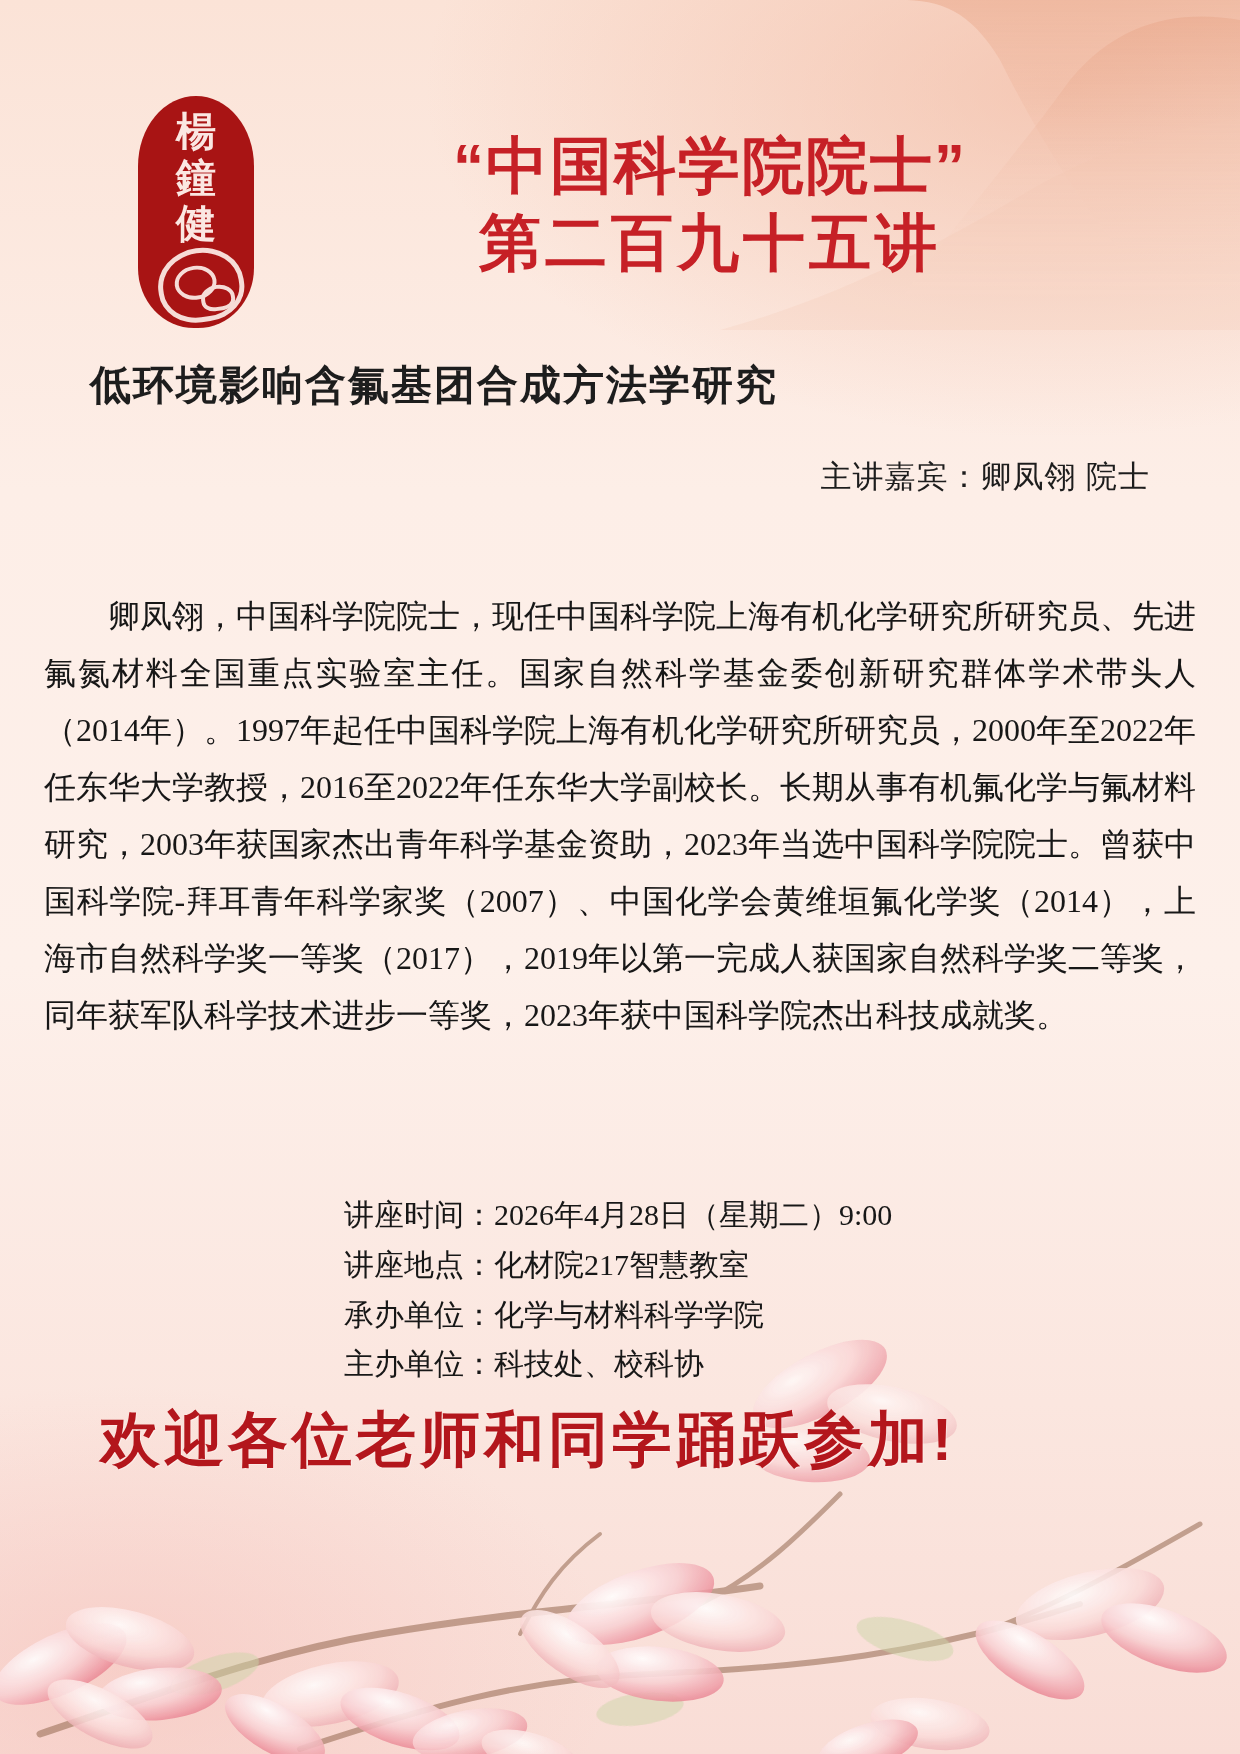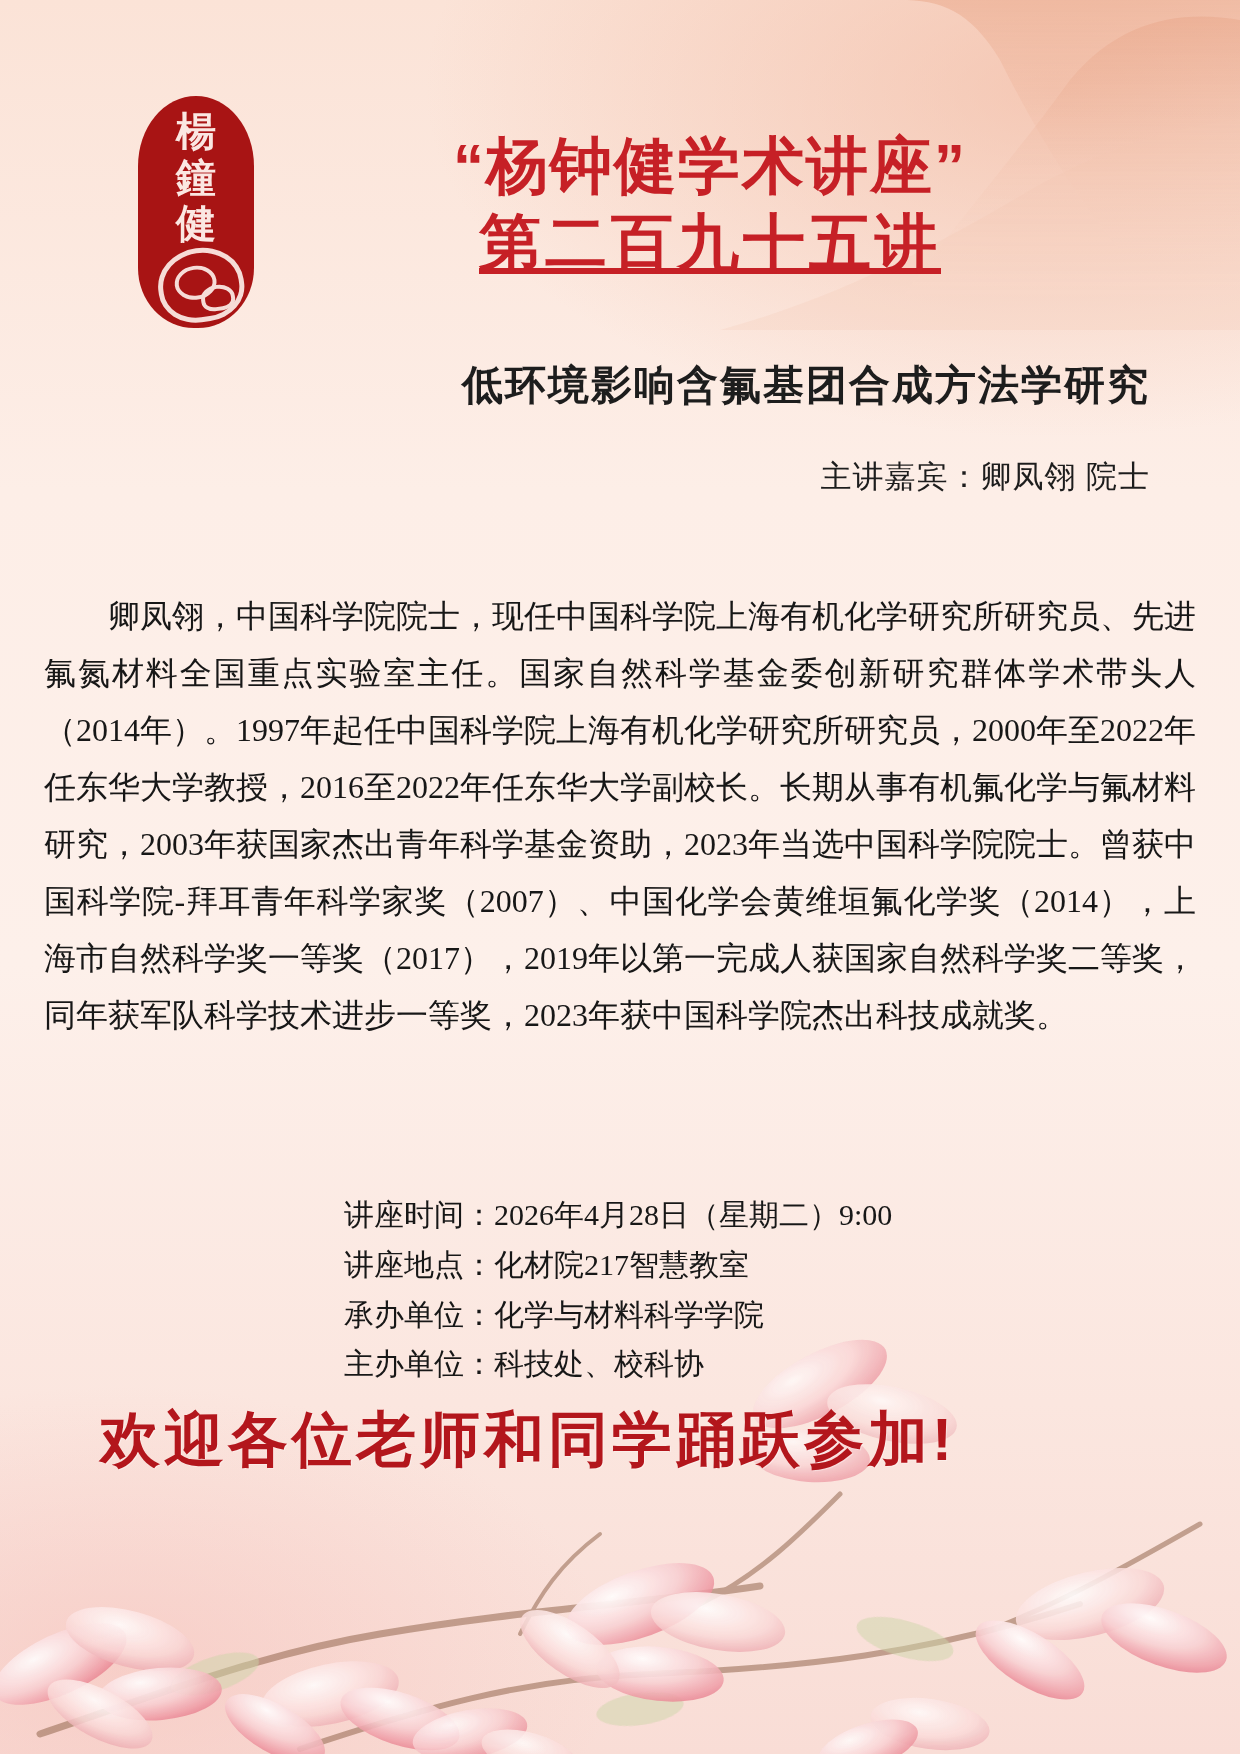"“杨钟健学术讲座”" div.title-line1 { text: 杨钟健学术讲座 -> 中国科学院院士 }
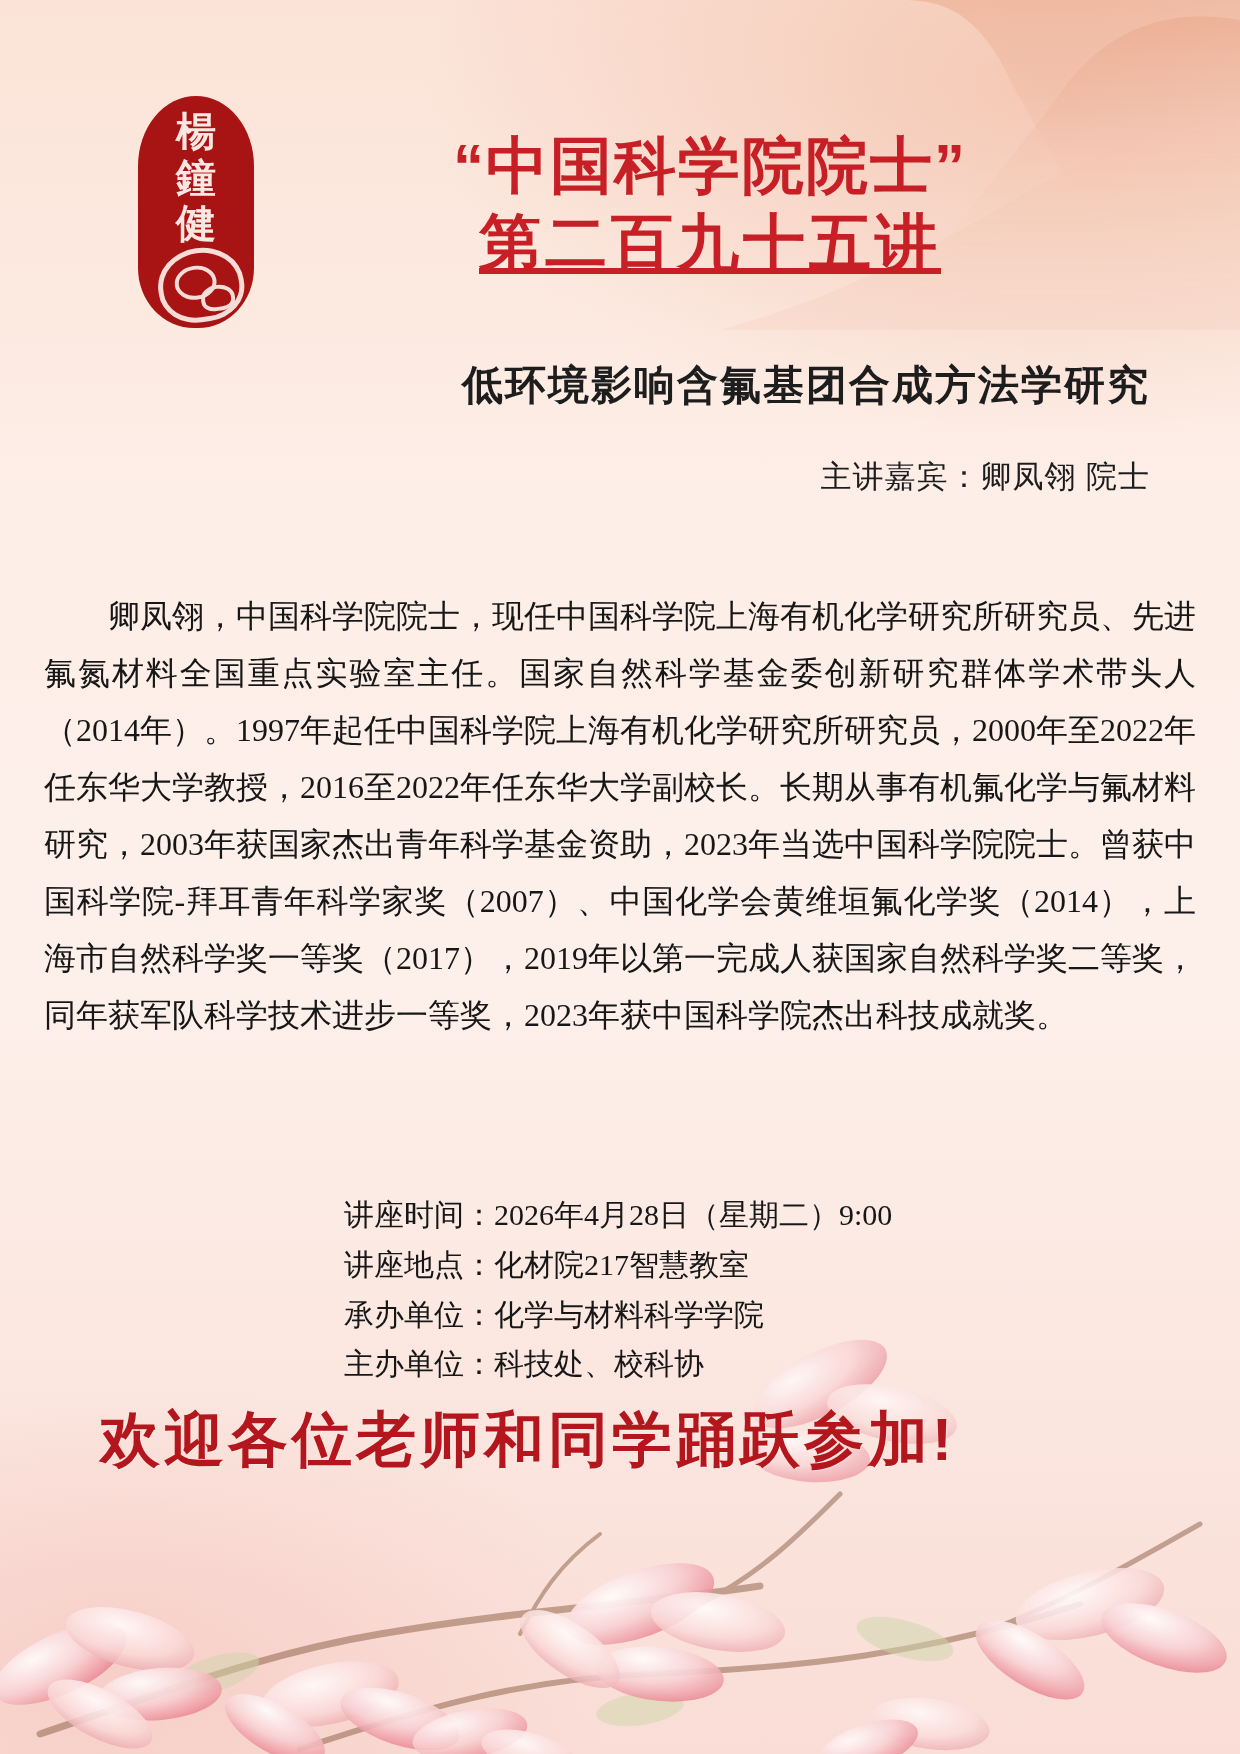"第二百九十五讲" .title-line2 { text-decoration: underline -> none }
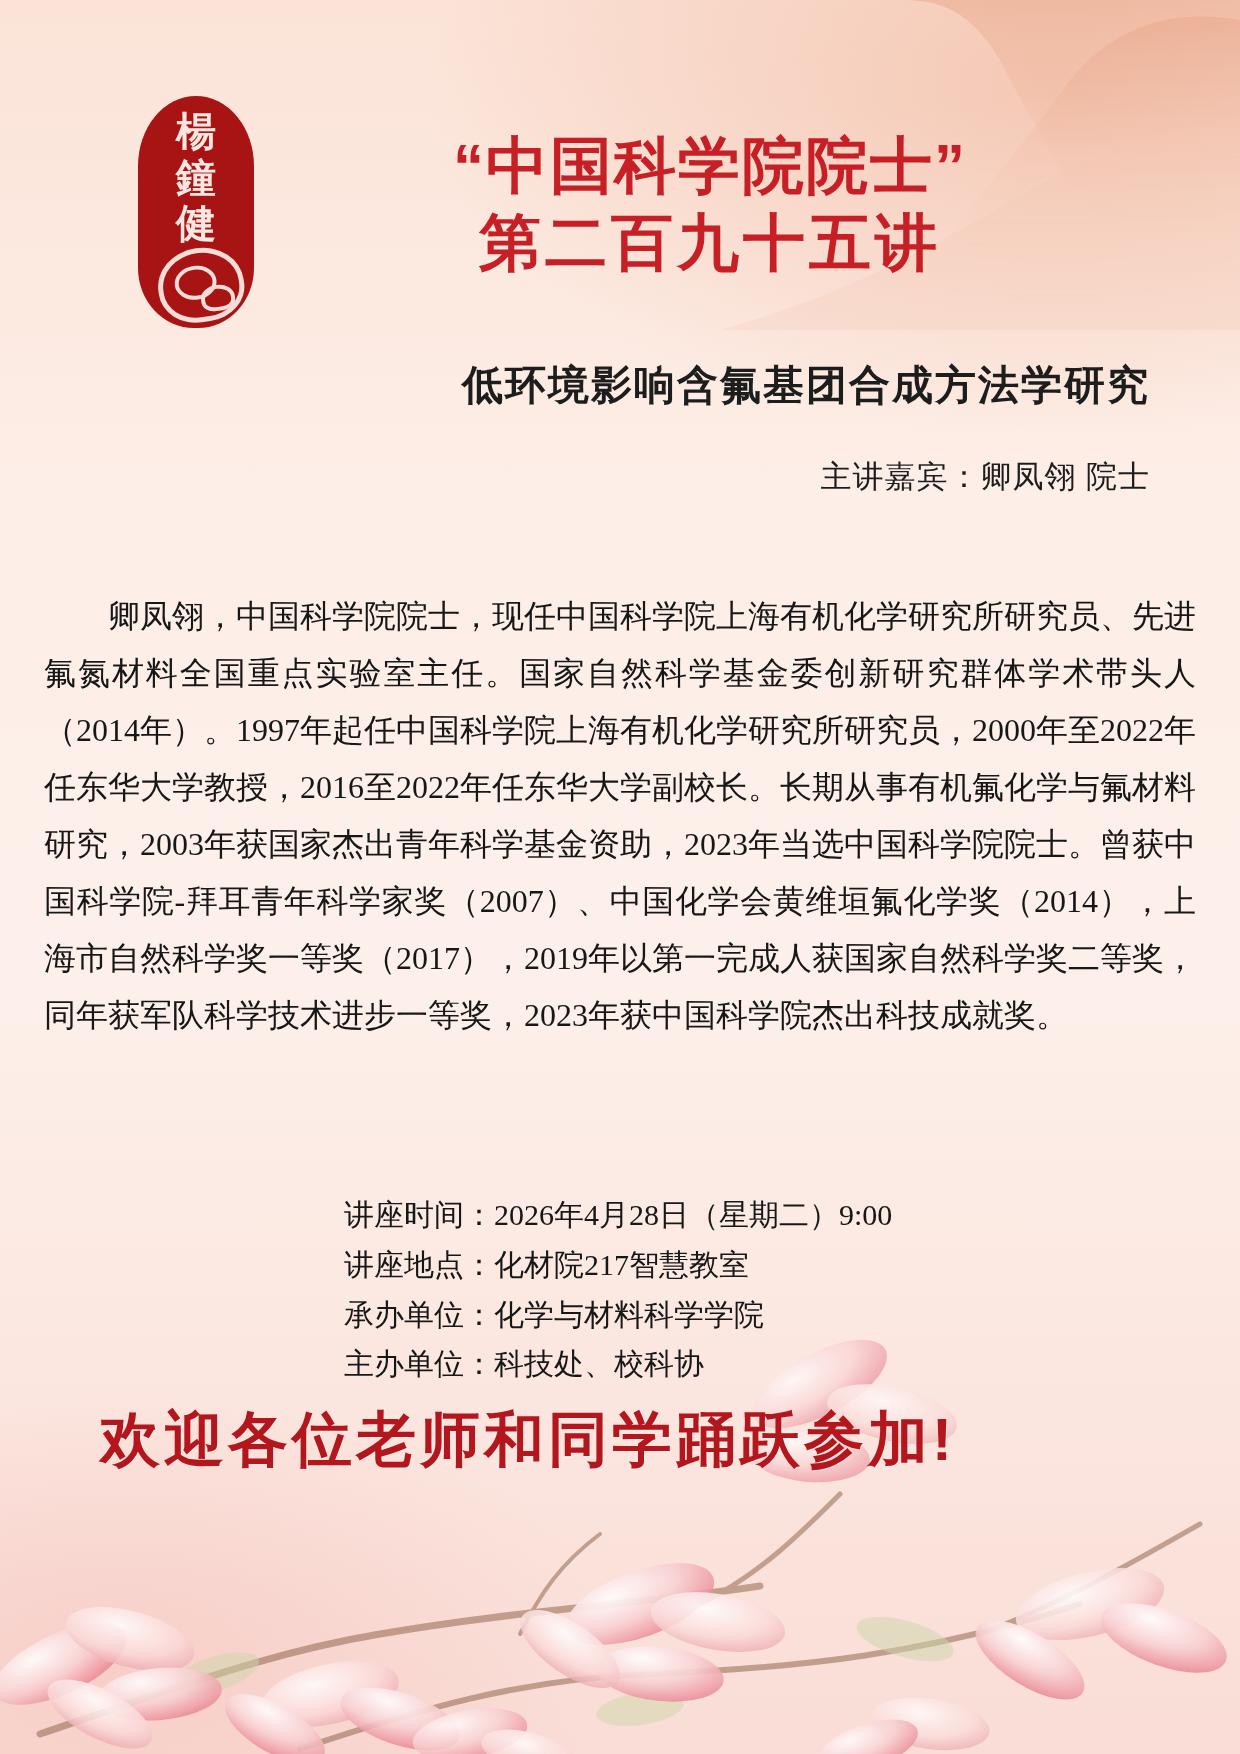"低环境影响含氟基团合成方法学研究" .subject { text-align: right -> left }
